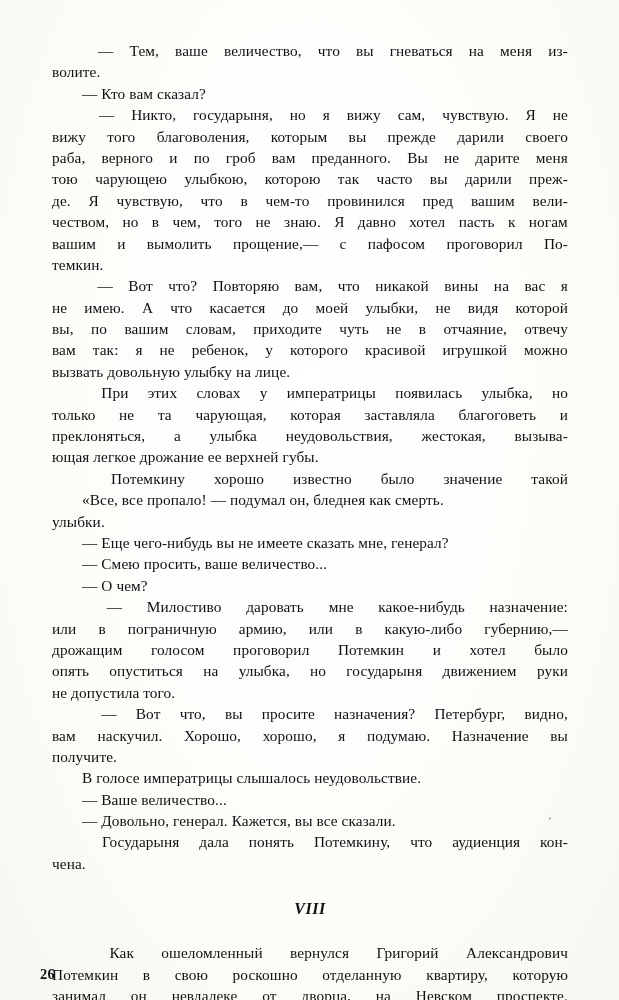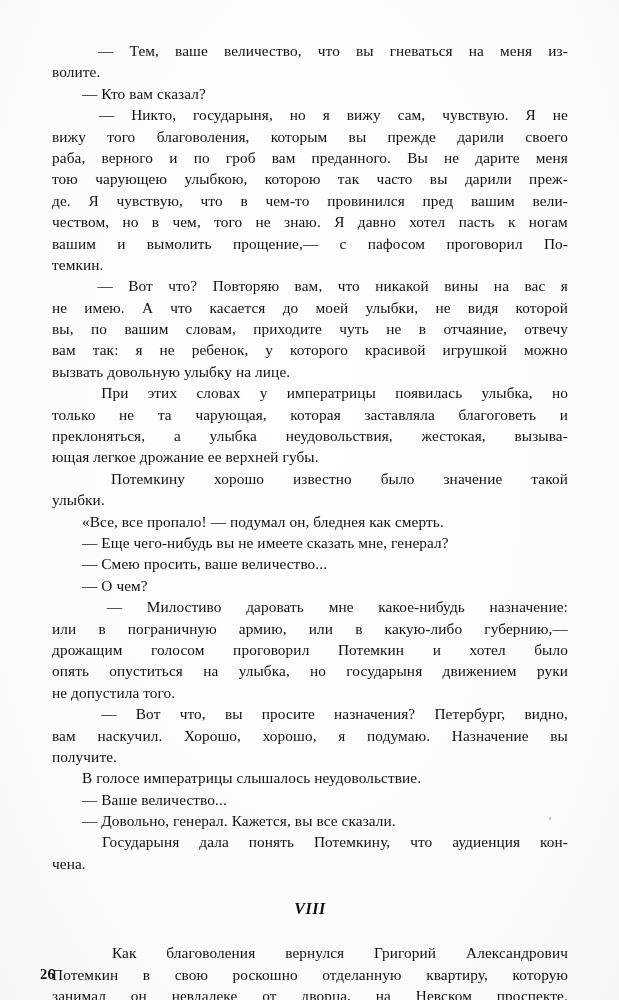"улыбки." div.ln { order: before "«Все, все пропало! — подумал" -> after "«Все, все пропало! — подумал" }
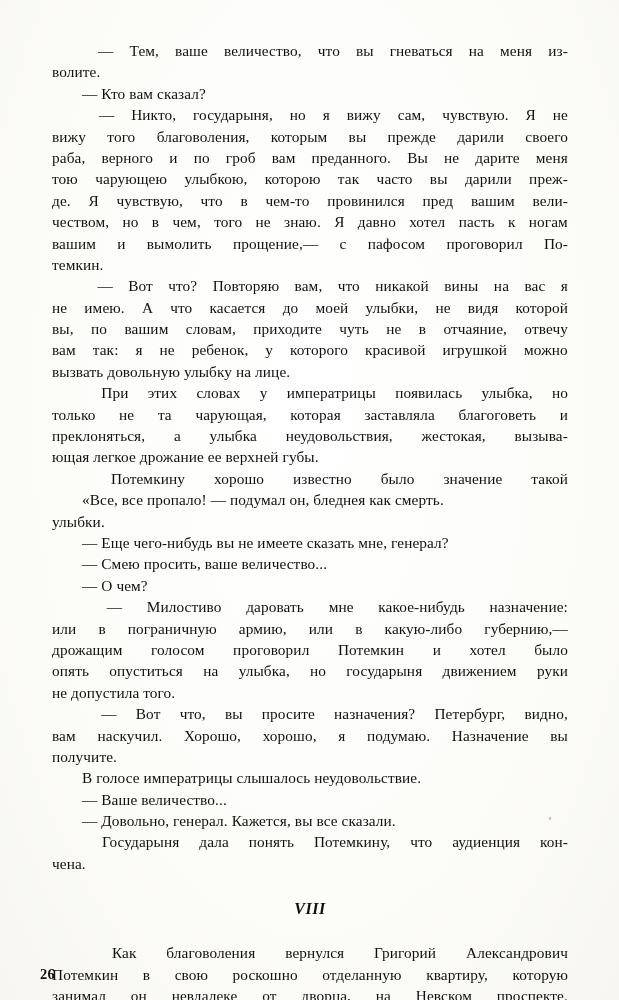"благоволения" span { text: благоволения -> ошеломленный }
